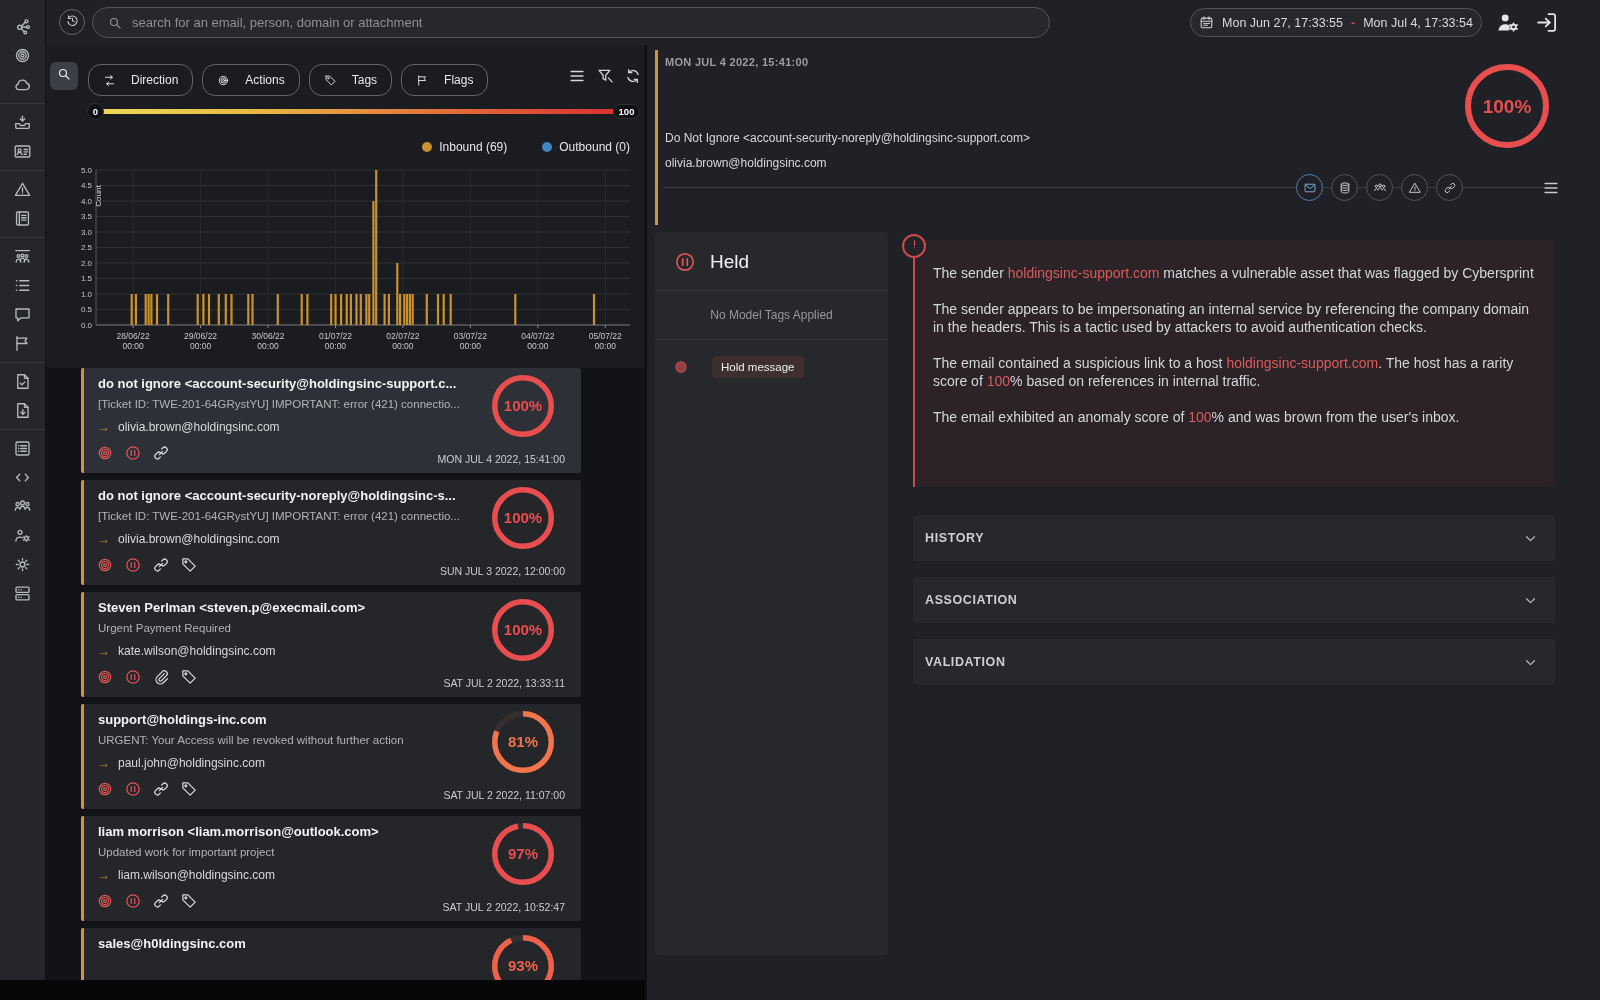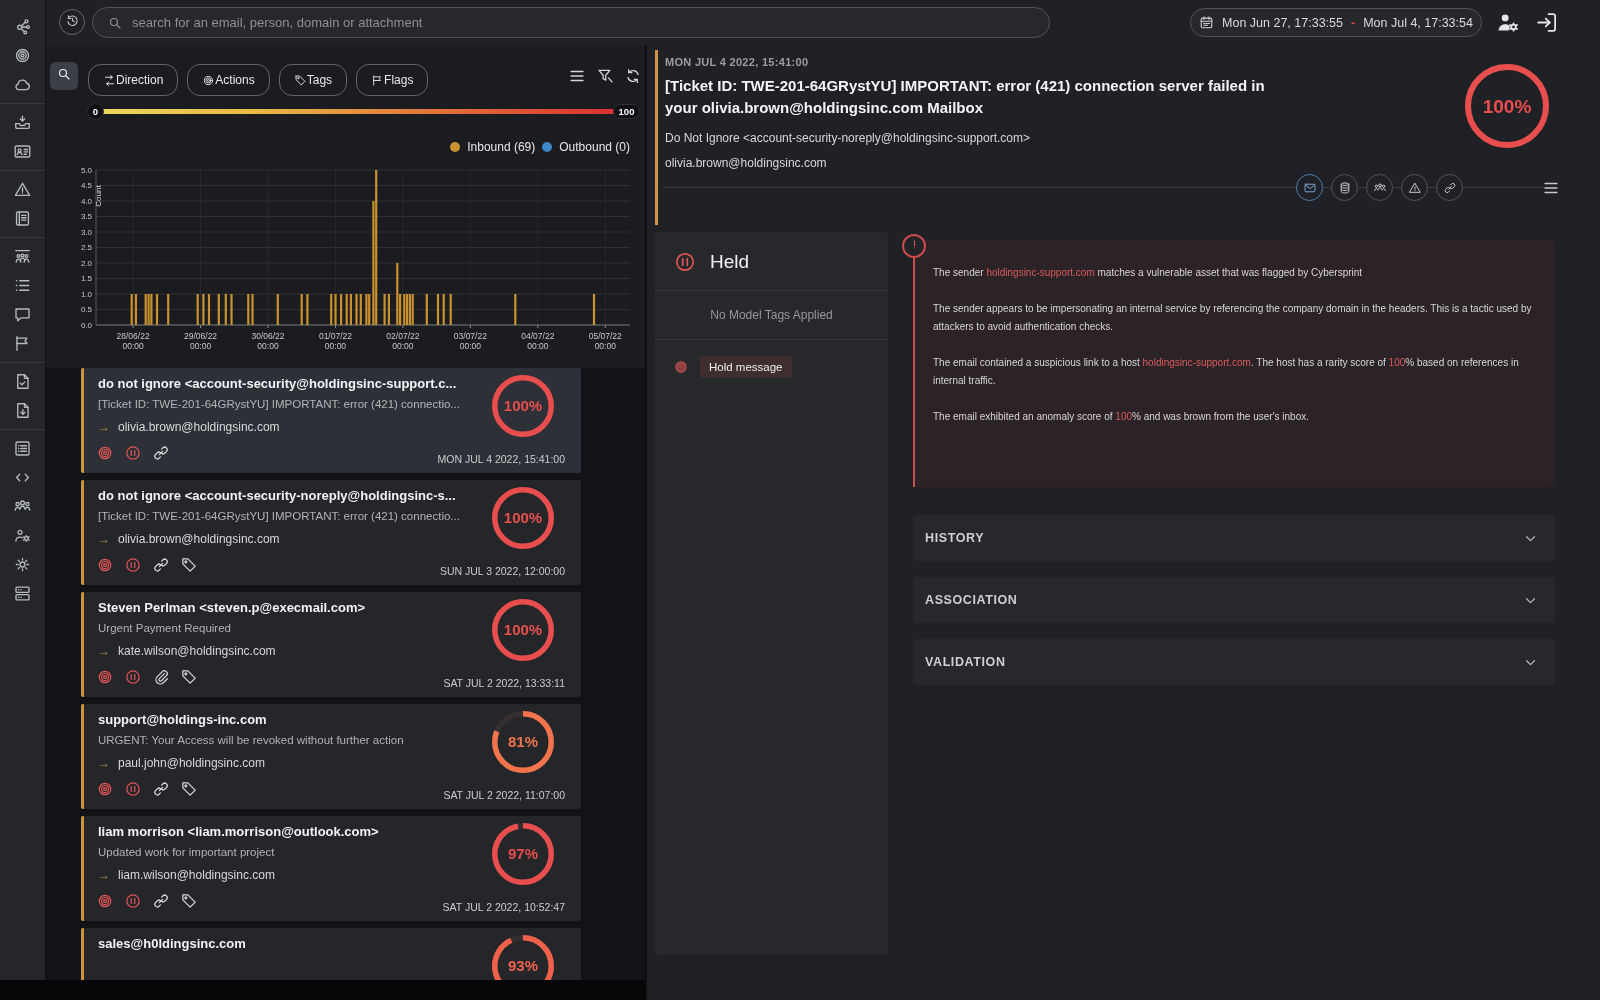"Direction" .chip { gap: 0 -> 15px }
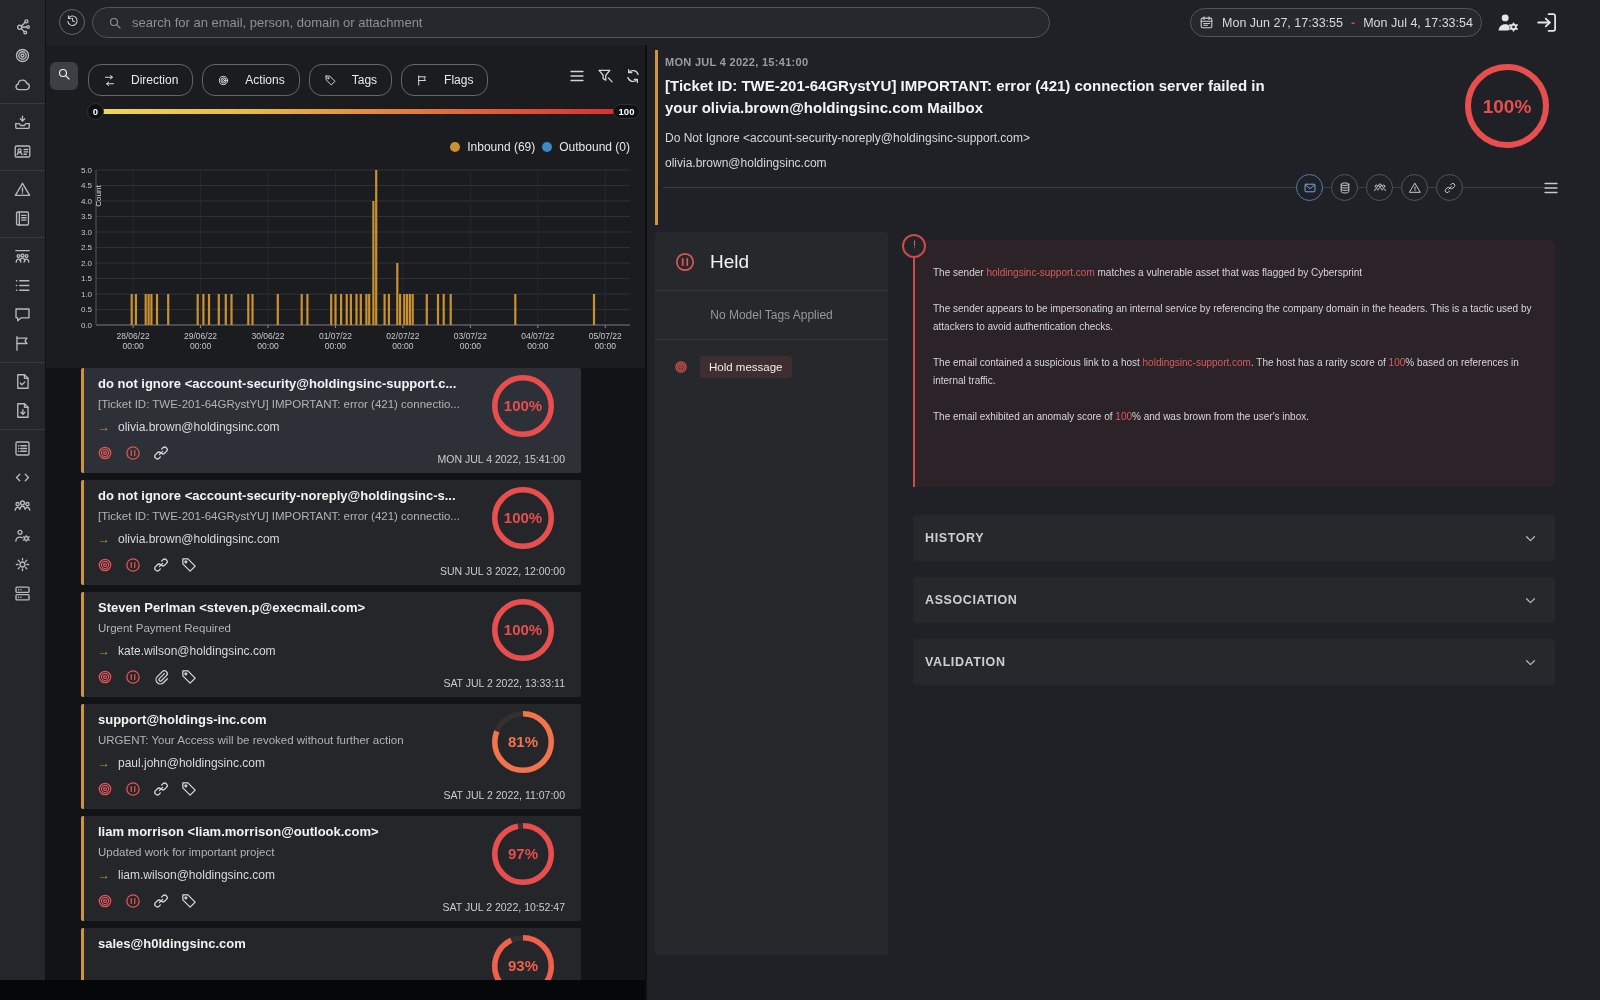"[Ticket ID: TWE-201-64GRystYU] IMPORTANT: error (421) connection" div.det-title { html: <div>[Ticket ID: TWE-201-64GRystYU] IMPORTANT: error (421) connection server failed in your olivia.brown@holdingsinc.com Mailbox</div> -> none }
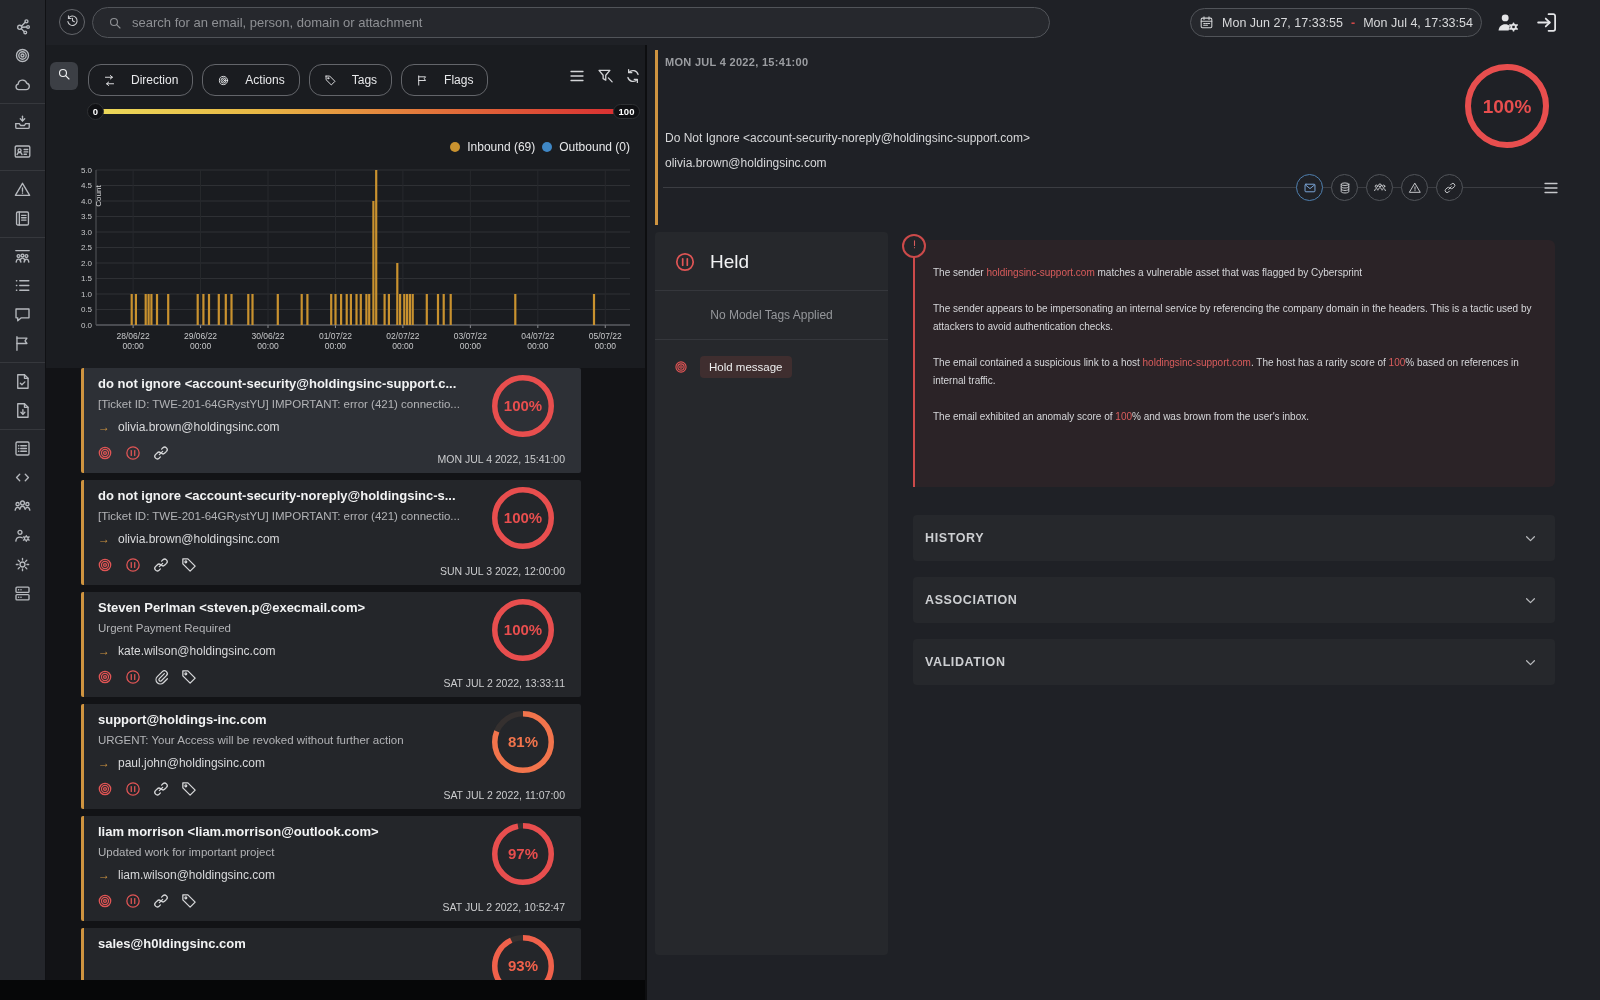"Inbound (69)" .legend { gap: 7px -> 35px }
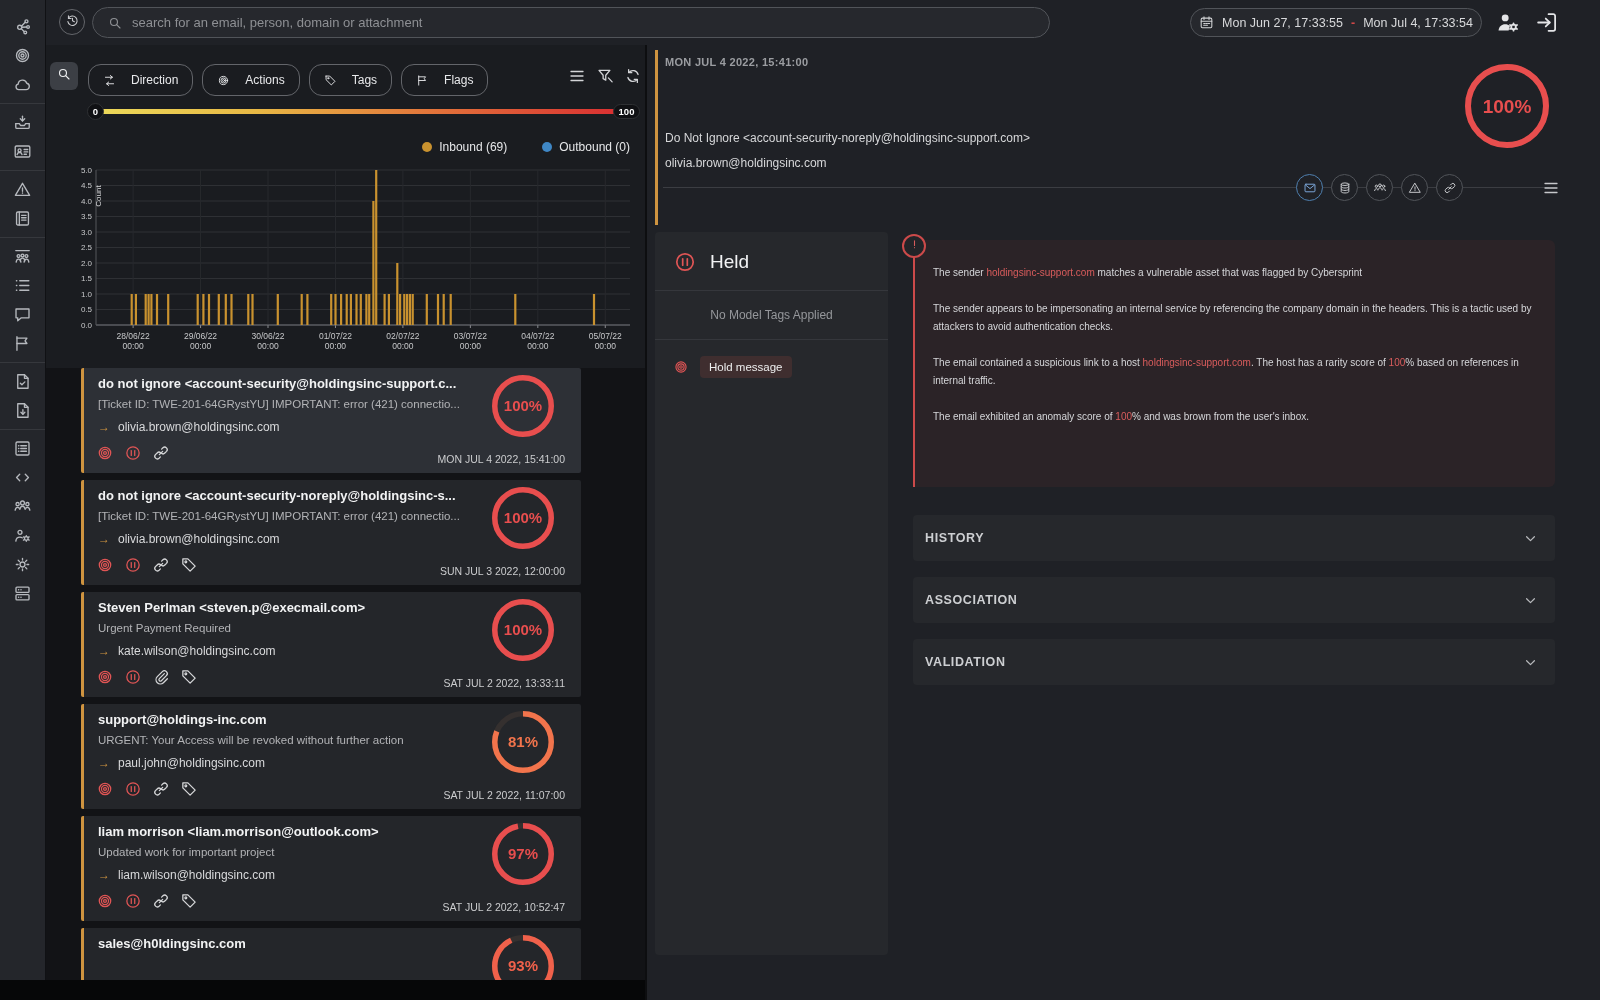"The sender holdingsinc-support.com" .anx p { font-size: 10px -> 14px }
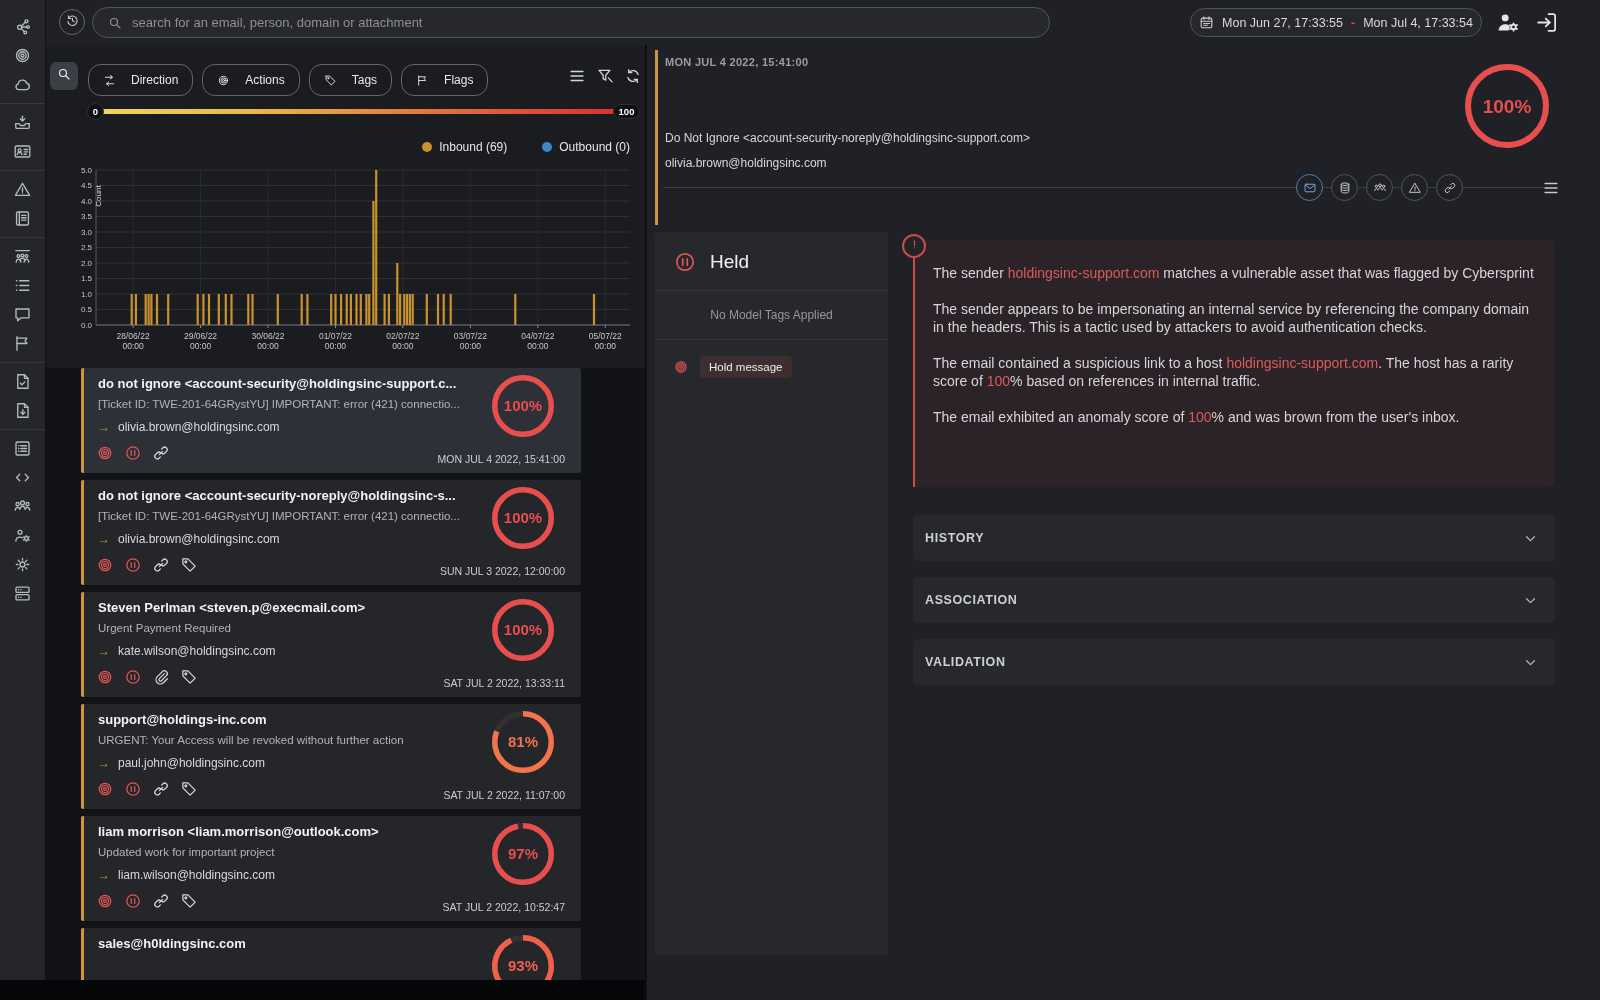"Hold message" .hold-chip { margin-left: none -> 12px }
